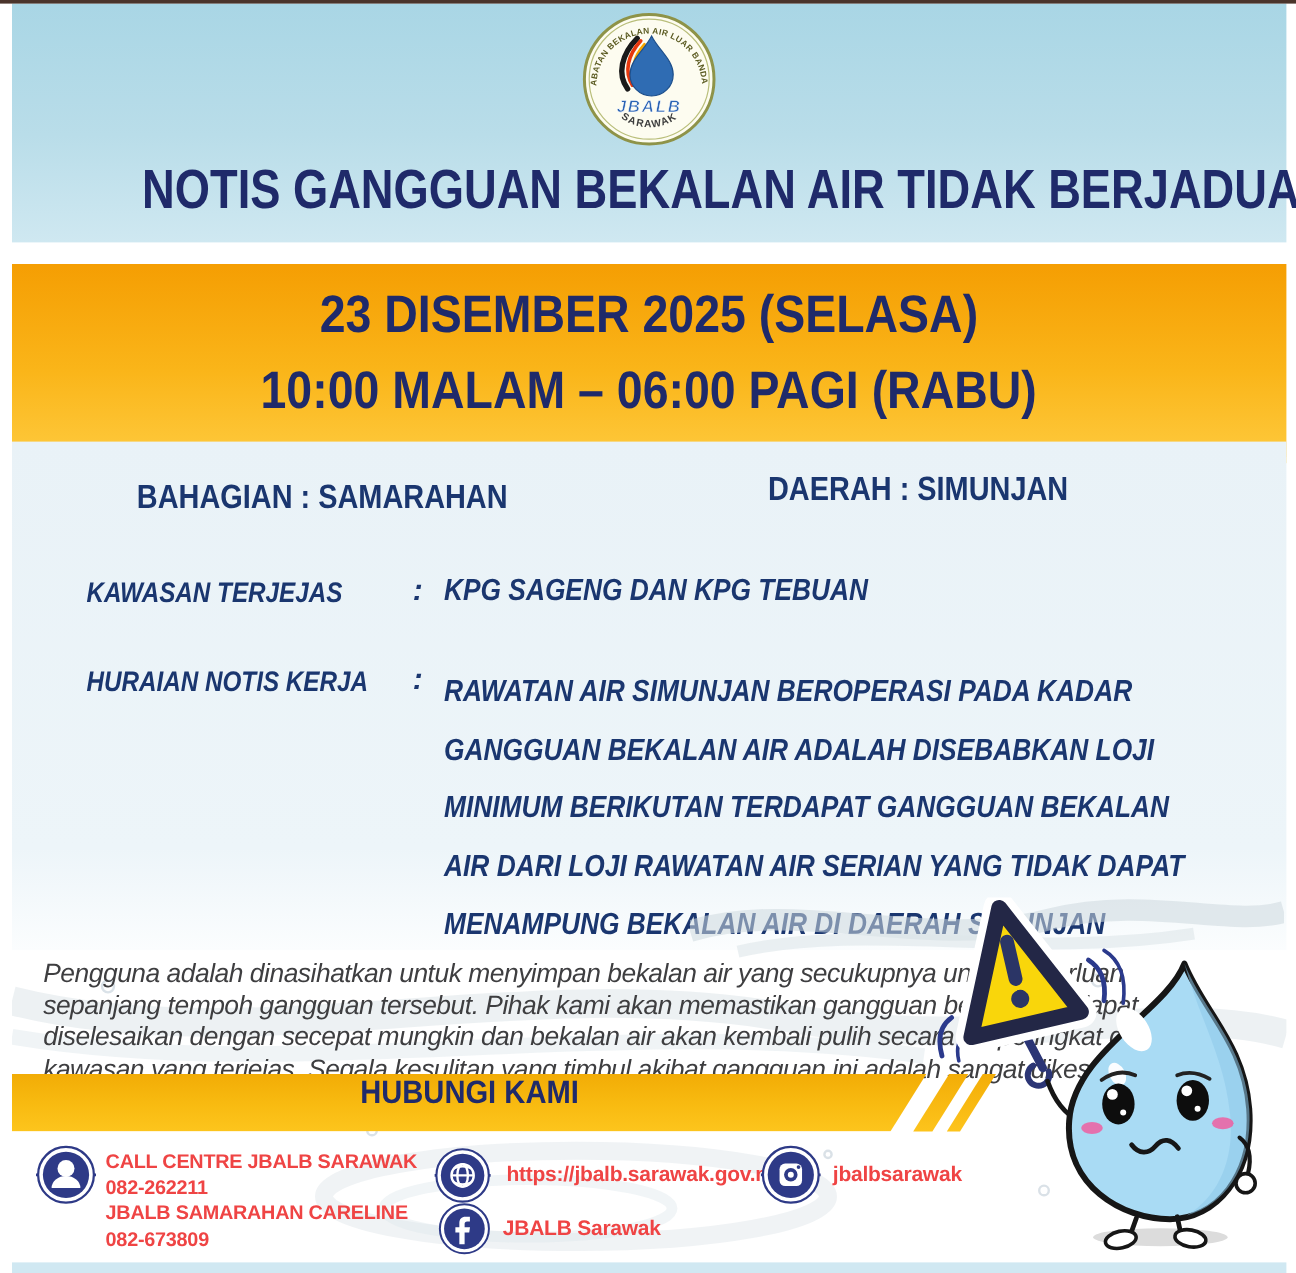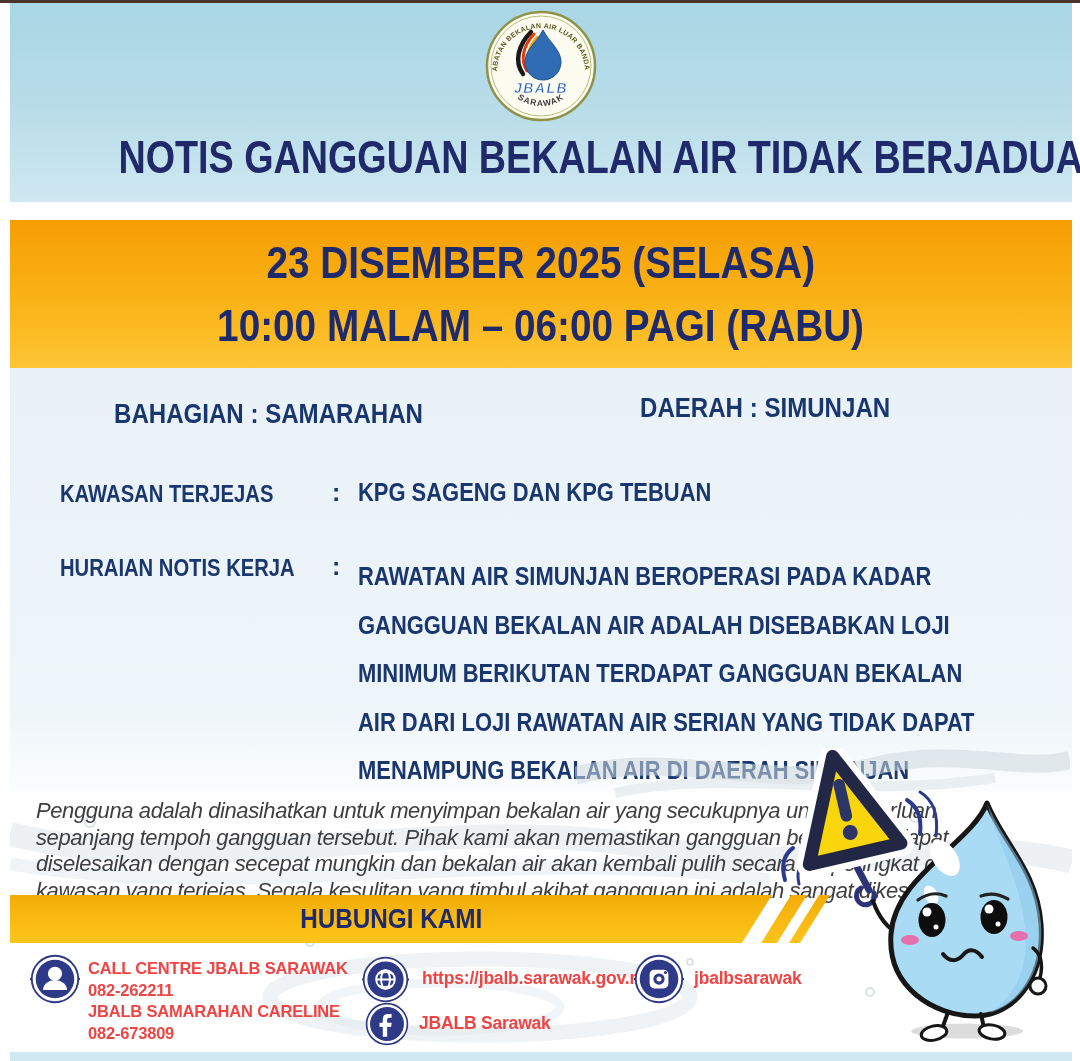"KAWASAN TERJEJAS" .kv-row { font-style: none -> italic; left: 50px -> 62px }
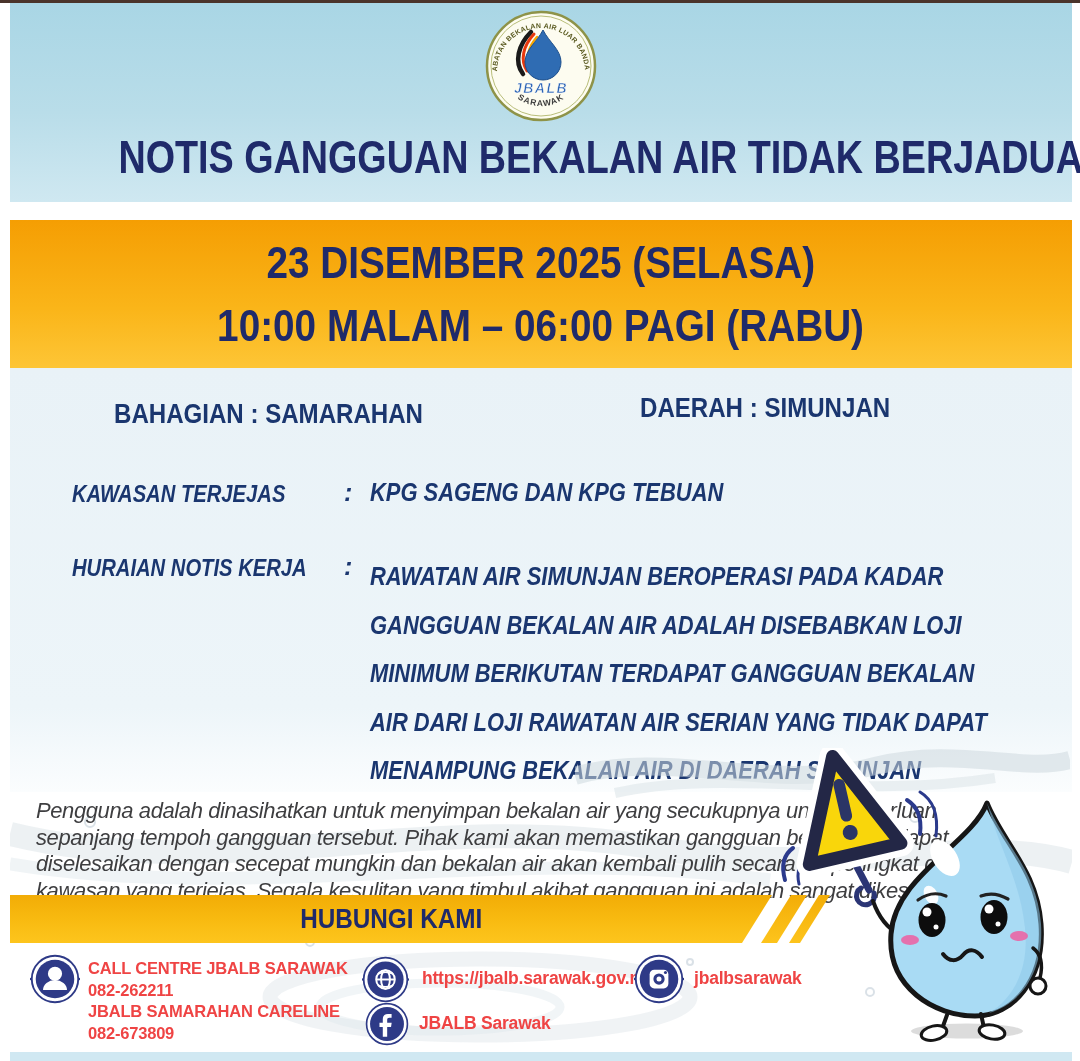"HUBUNGI KAMI" .contact-banner { align-items: center -> flex-start }
